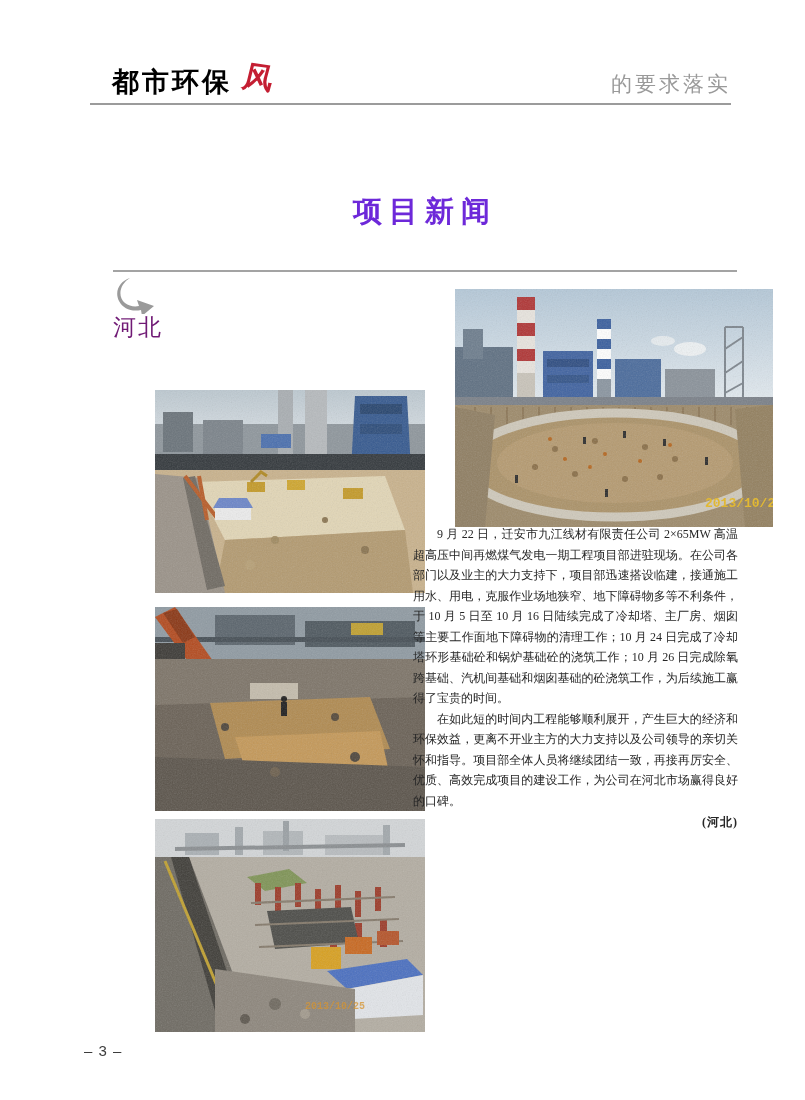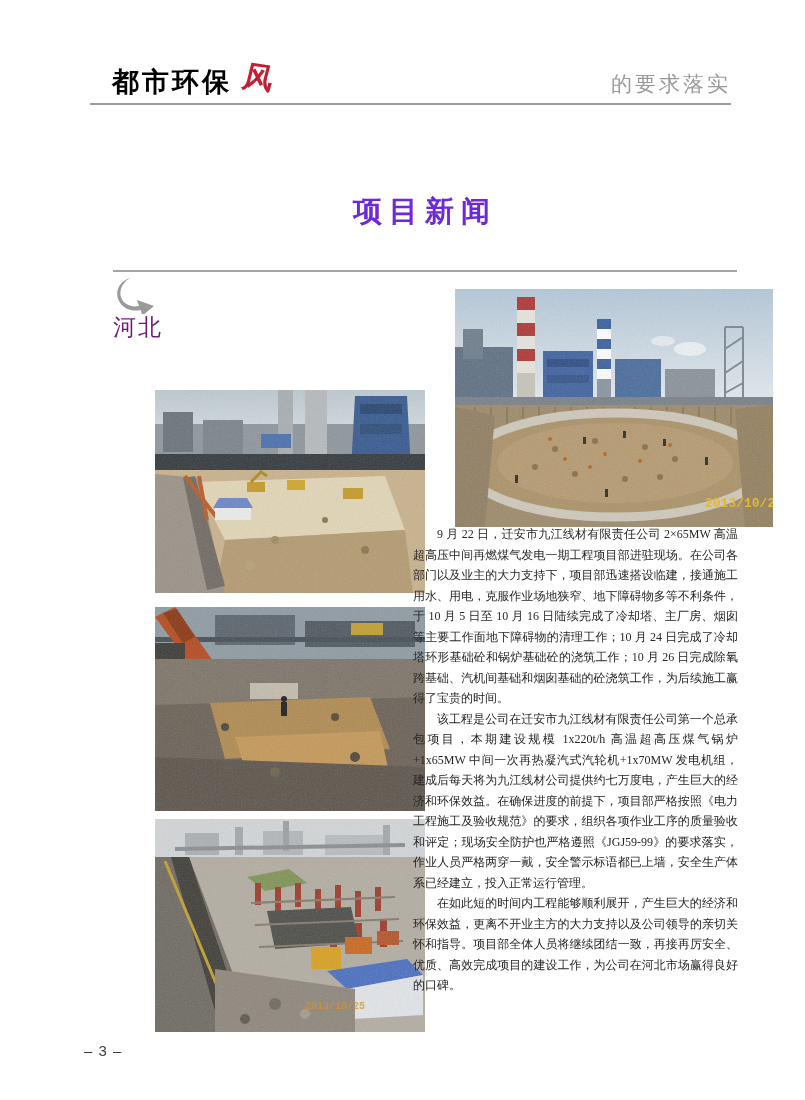"该工程是公司在迁安市九江线材有限责任公司第一个总承包项目，本期建设规模" p { html: <p>该工程是公司在迁安市九江线材有限责任公司第一个总承包项目，本期建设规模 1x220t/h 高温超高压煤气锅炉+1x65MW 中间一次再热凝汽式汽轮机+1x70MW 发电机组，建成后每天将为九江线材公司提供约七万度电，产生巨大的经济和环保效益。在确保进度的前提下，项目部严格按照《电力工程施工及验收规范》的要求，组织各项作业工序的质量验收和评定；现场安全防护也严格遵照《JGJ59-99》的要求落实，作业人员严格两穿一戴，安全警示标语都已上墙，安全生产体系已经建立，投入正常运行管理。</p> -> none }
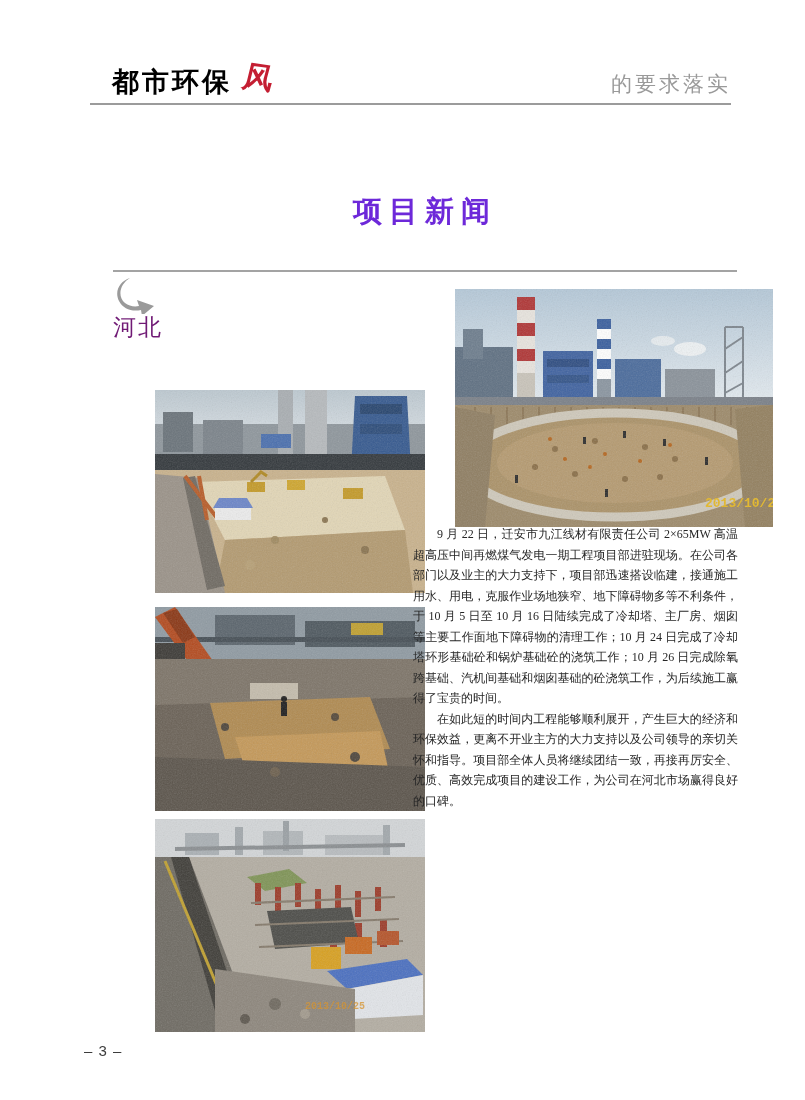"(河北)" div.byline { html: none -> <div>(河北)</div> }
